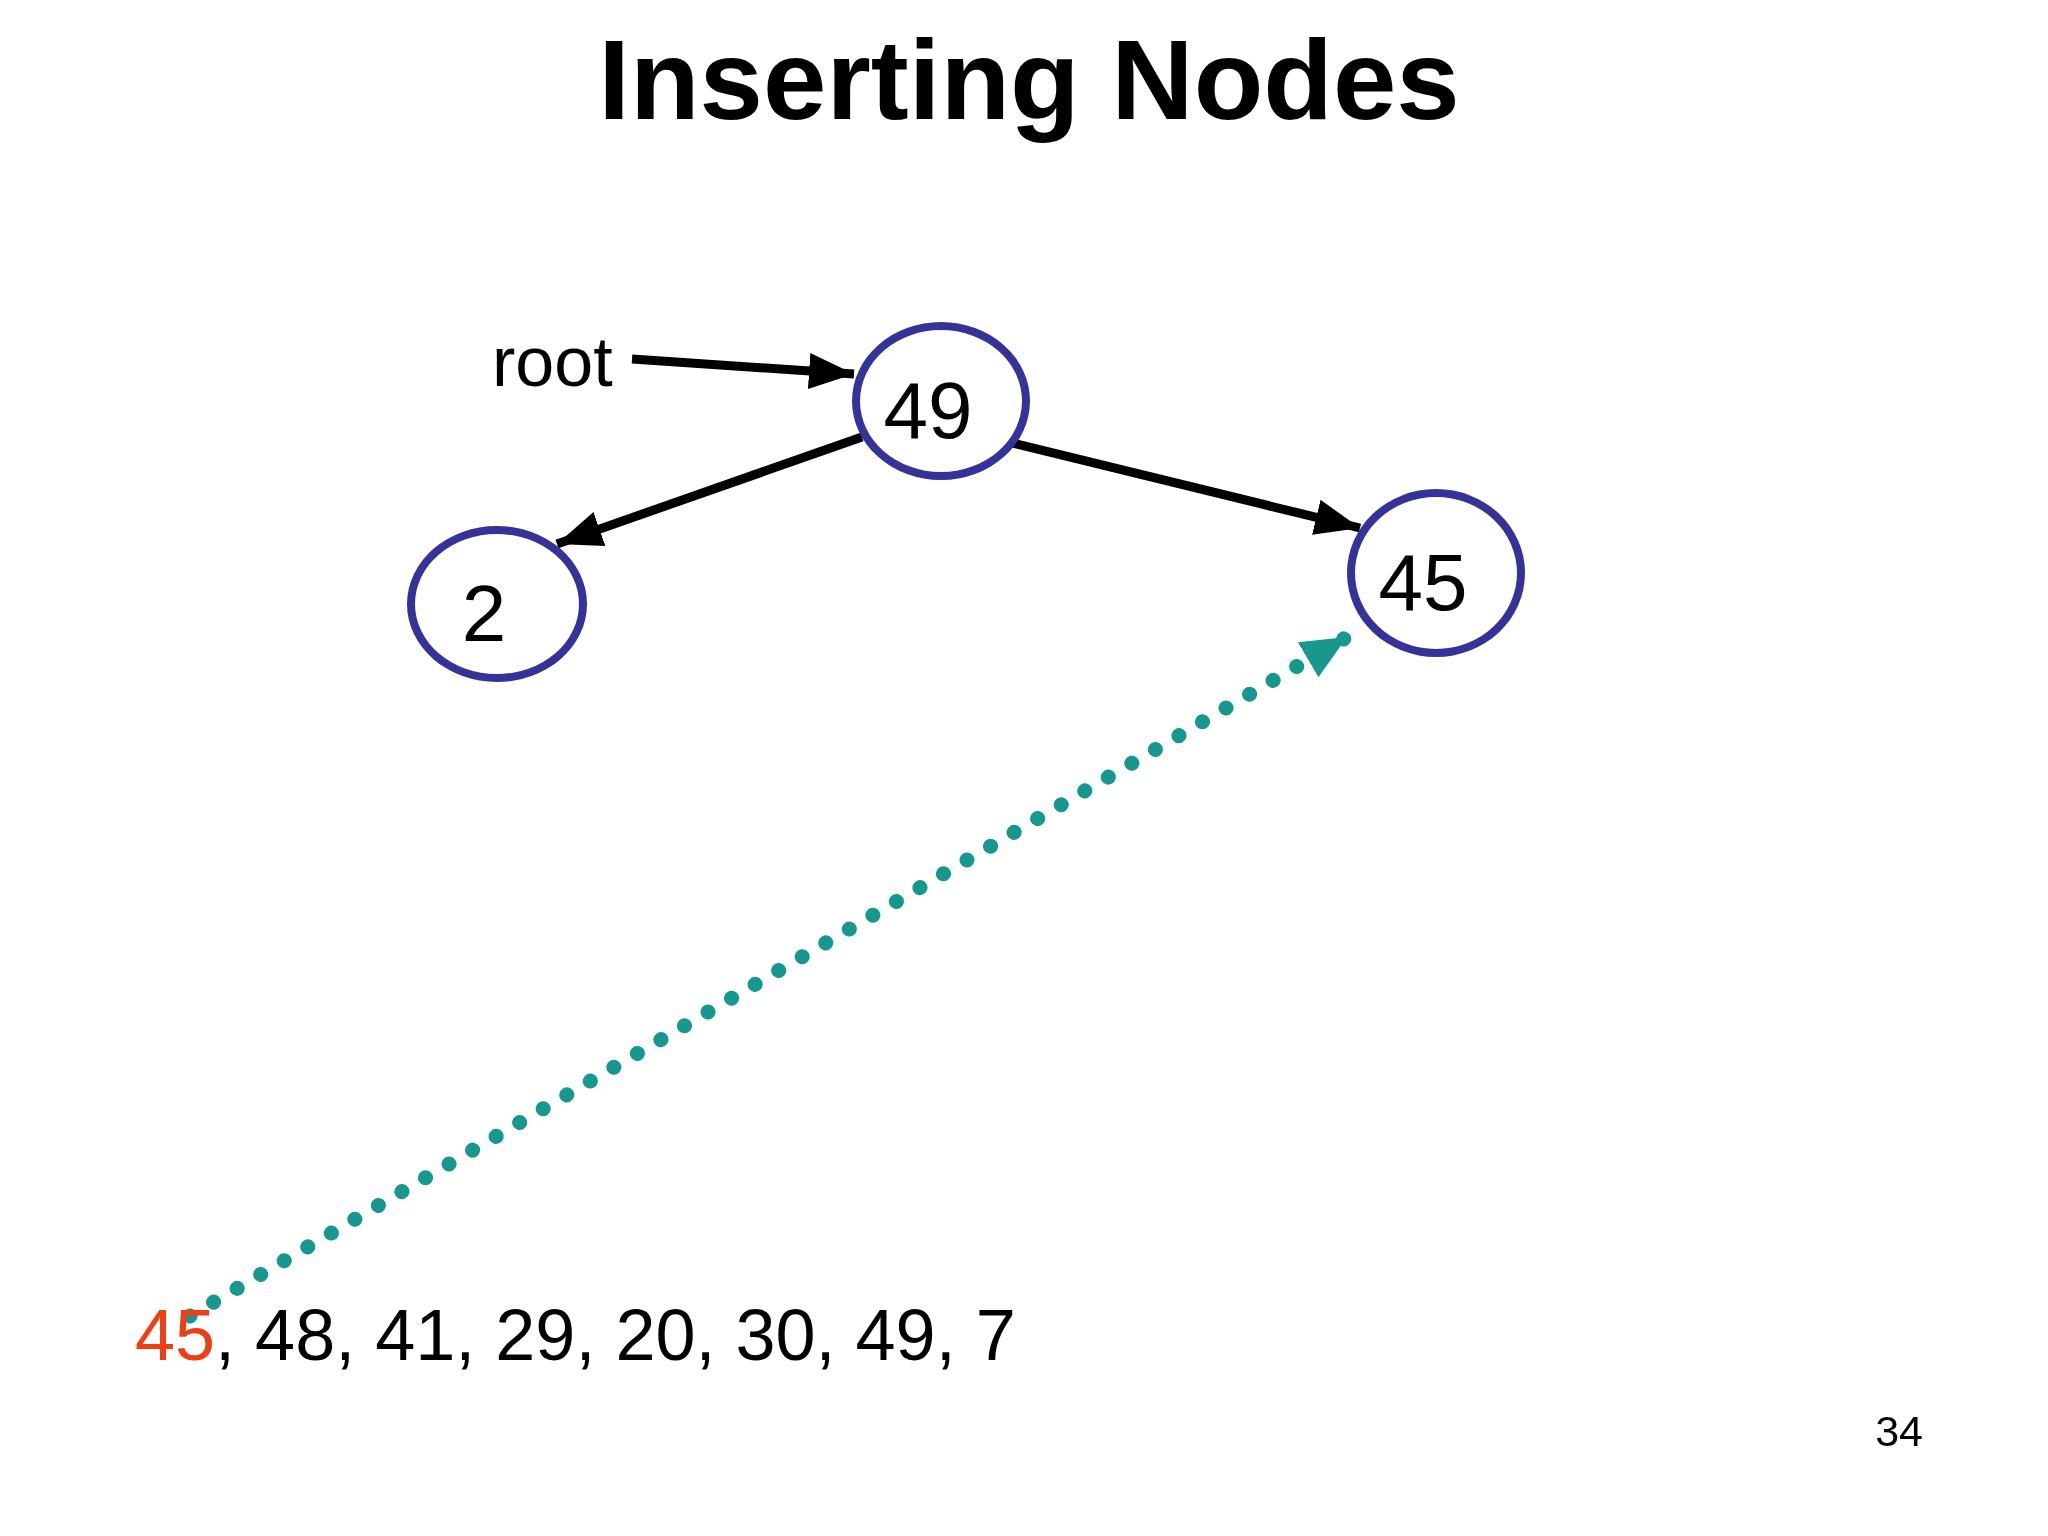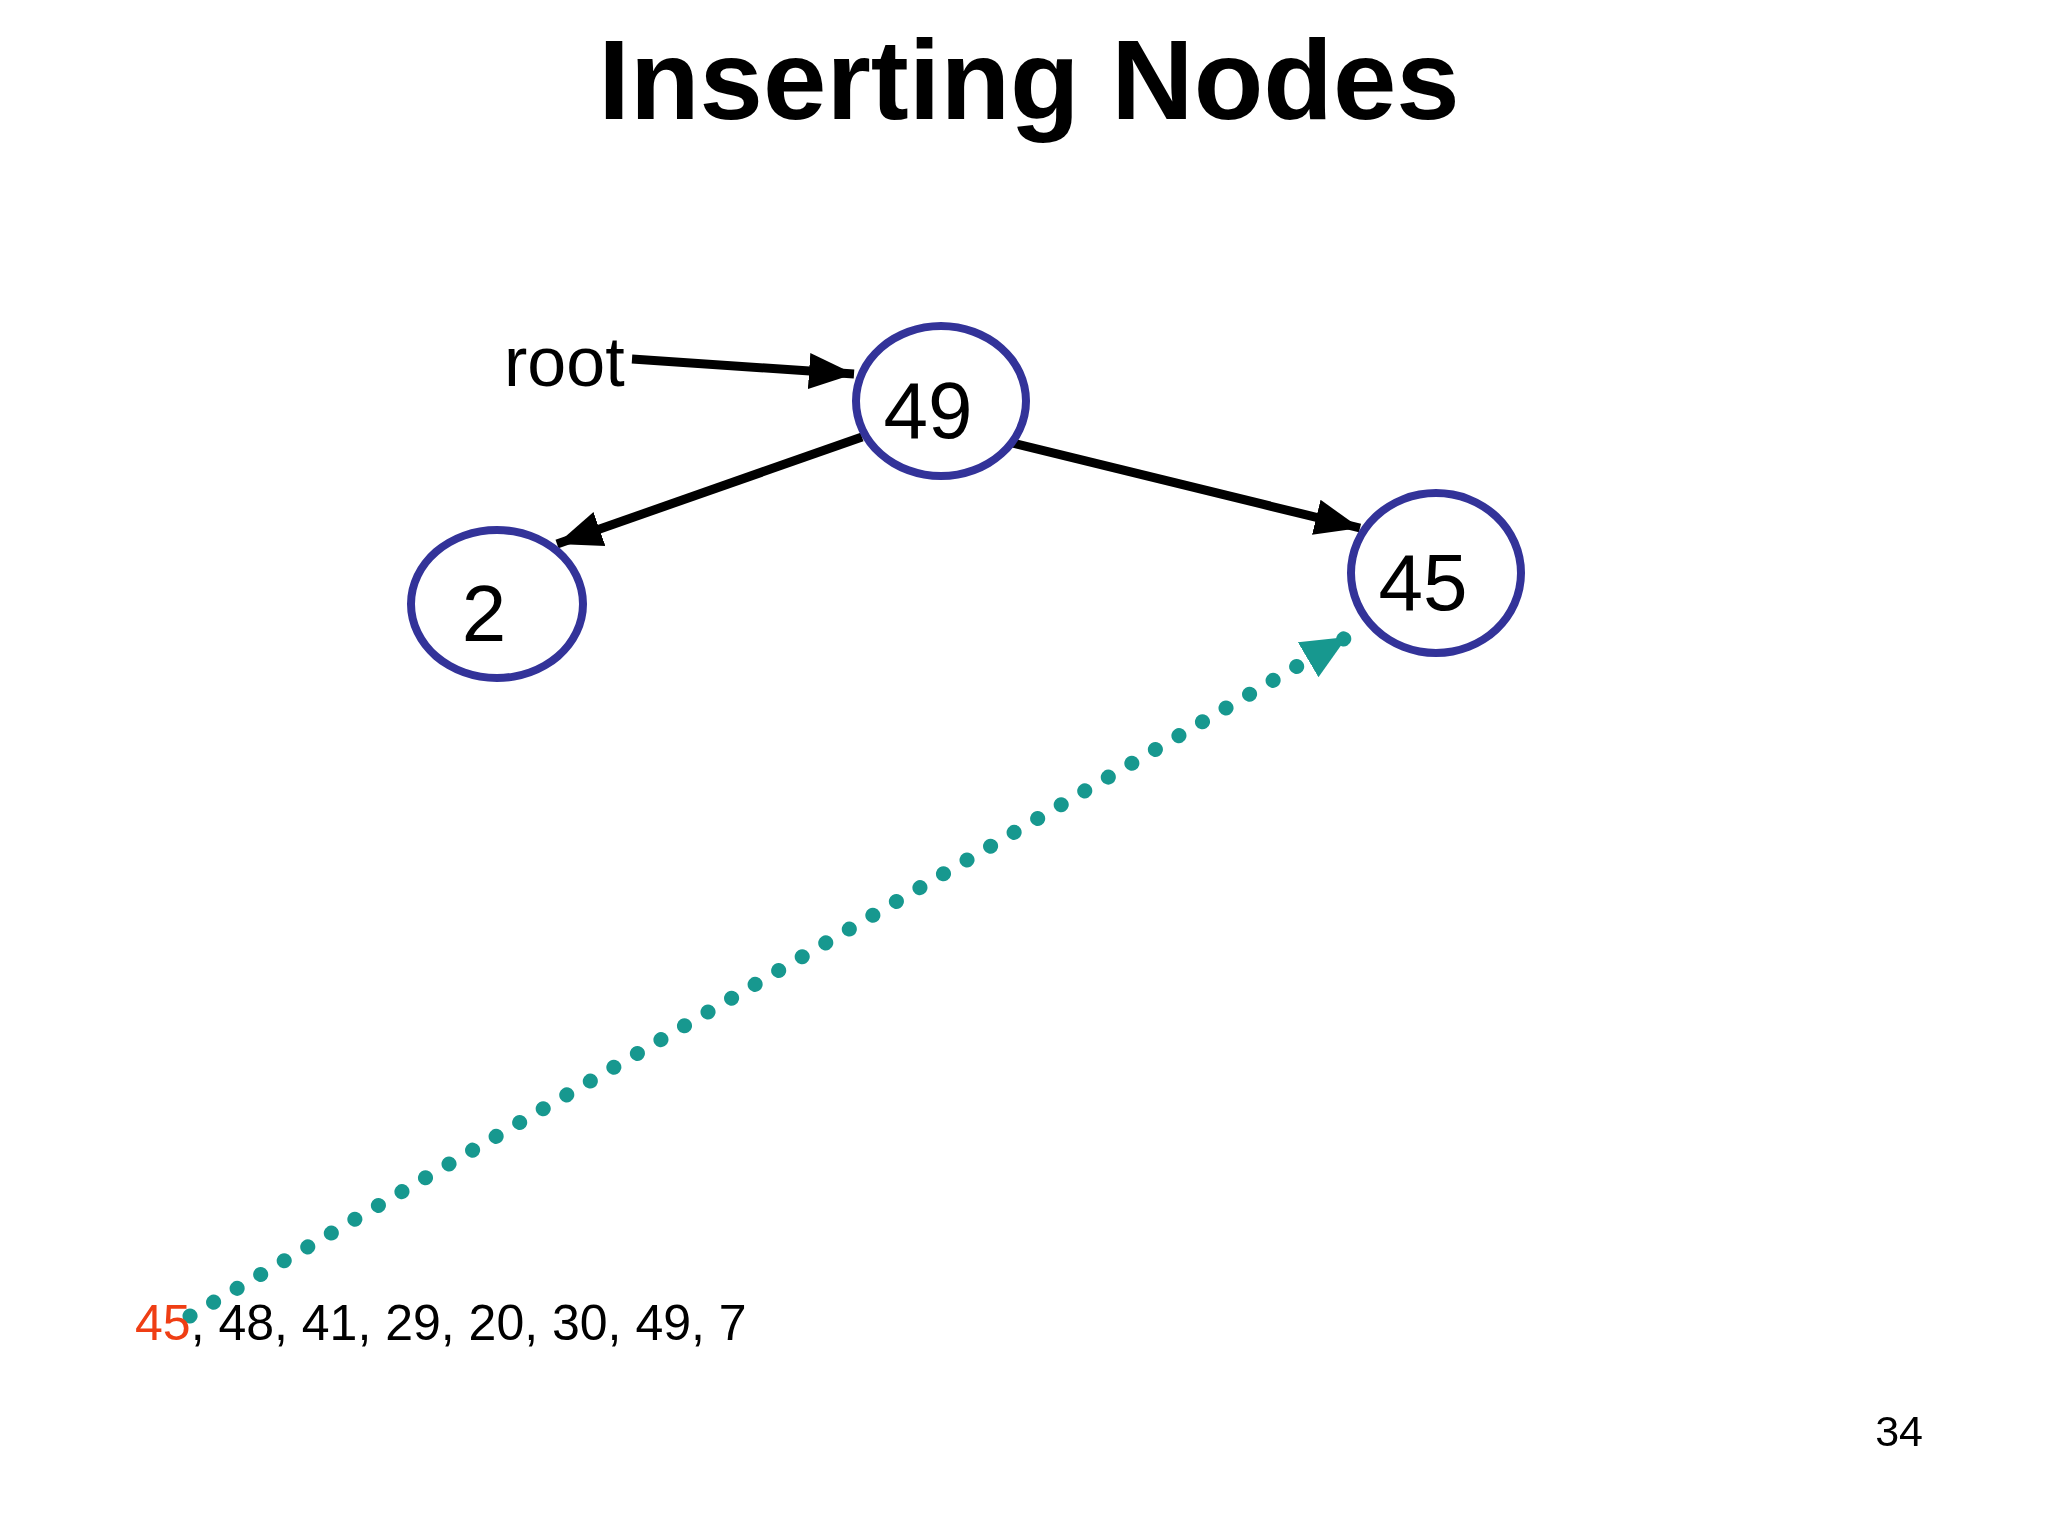"root" .root-label { left: 504px -> 492px }
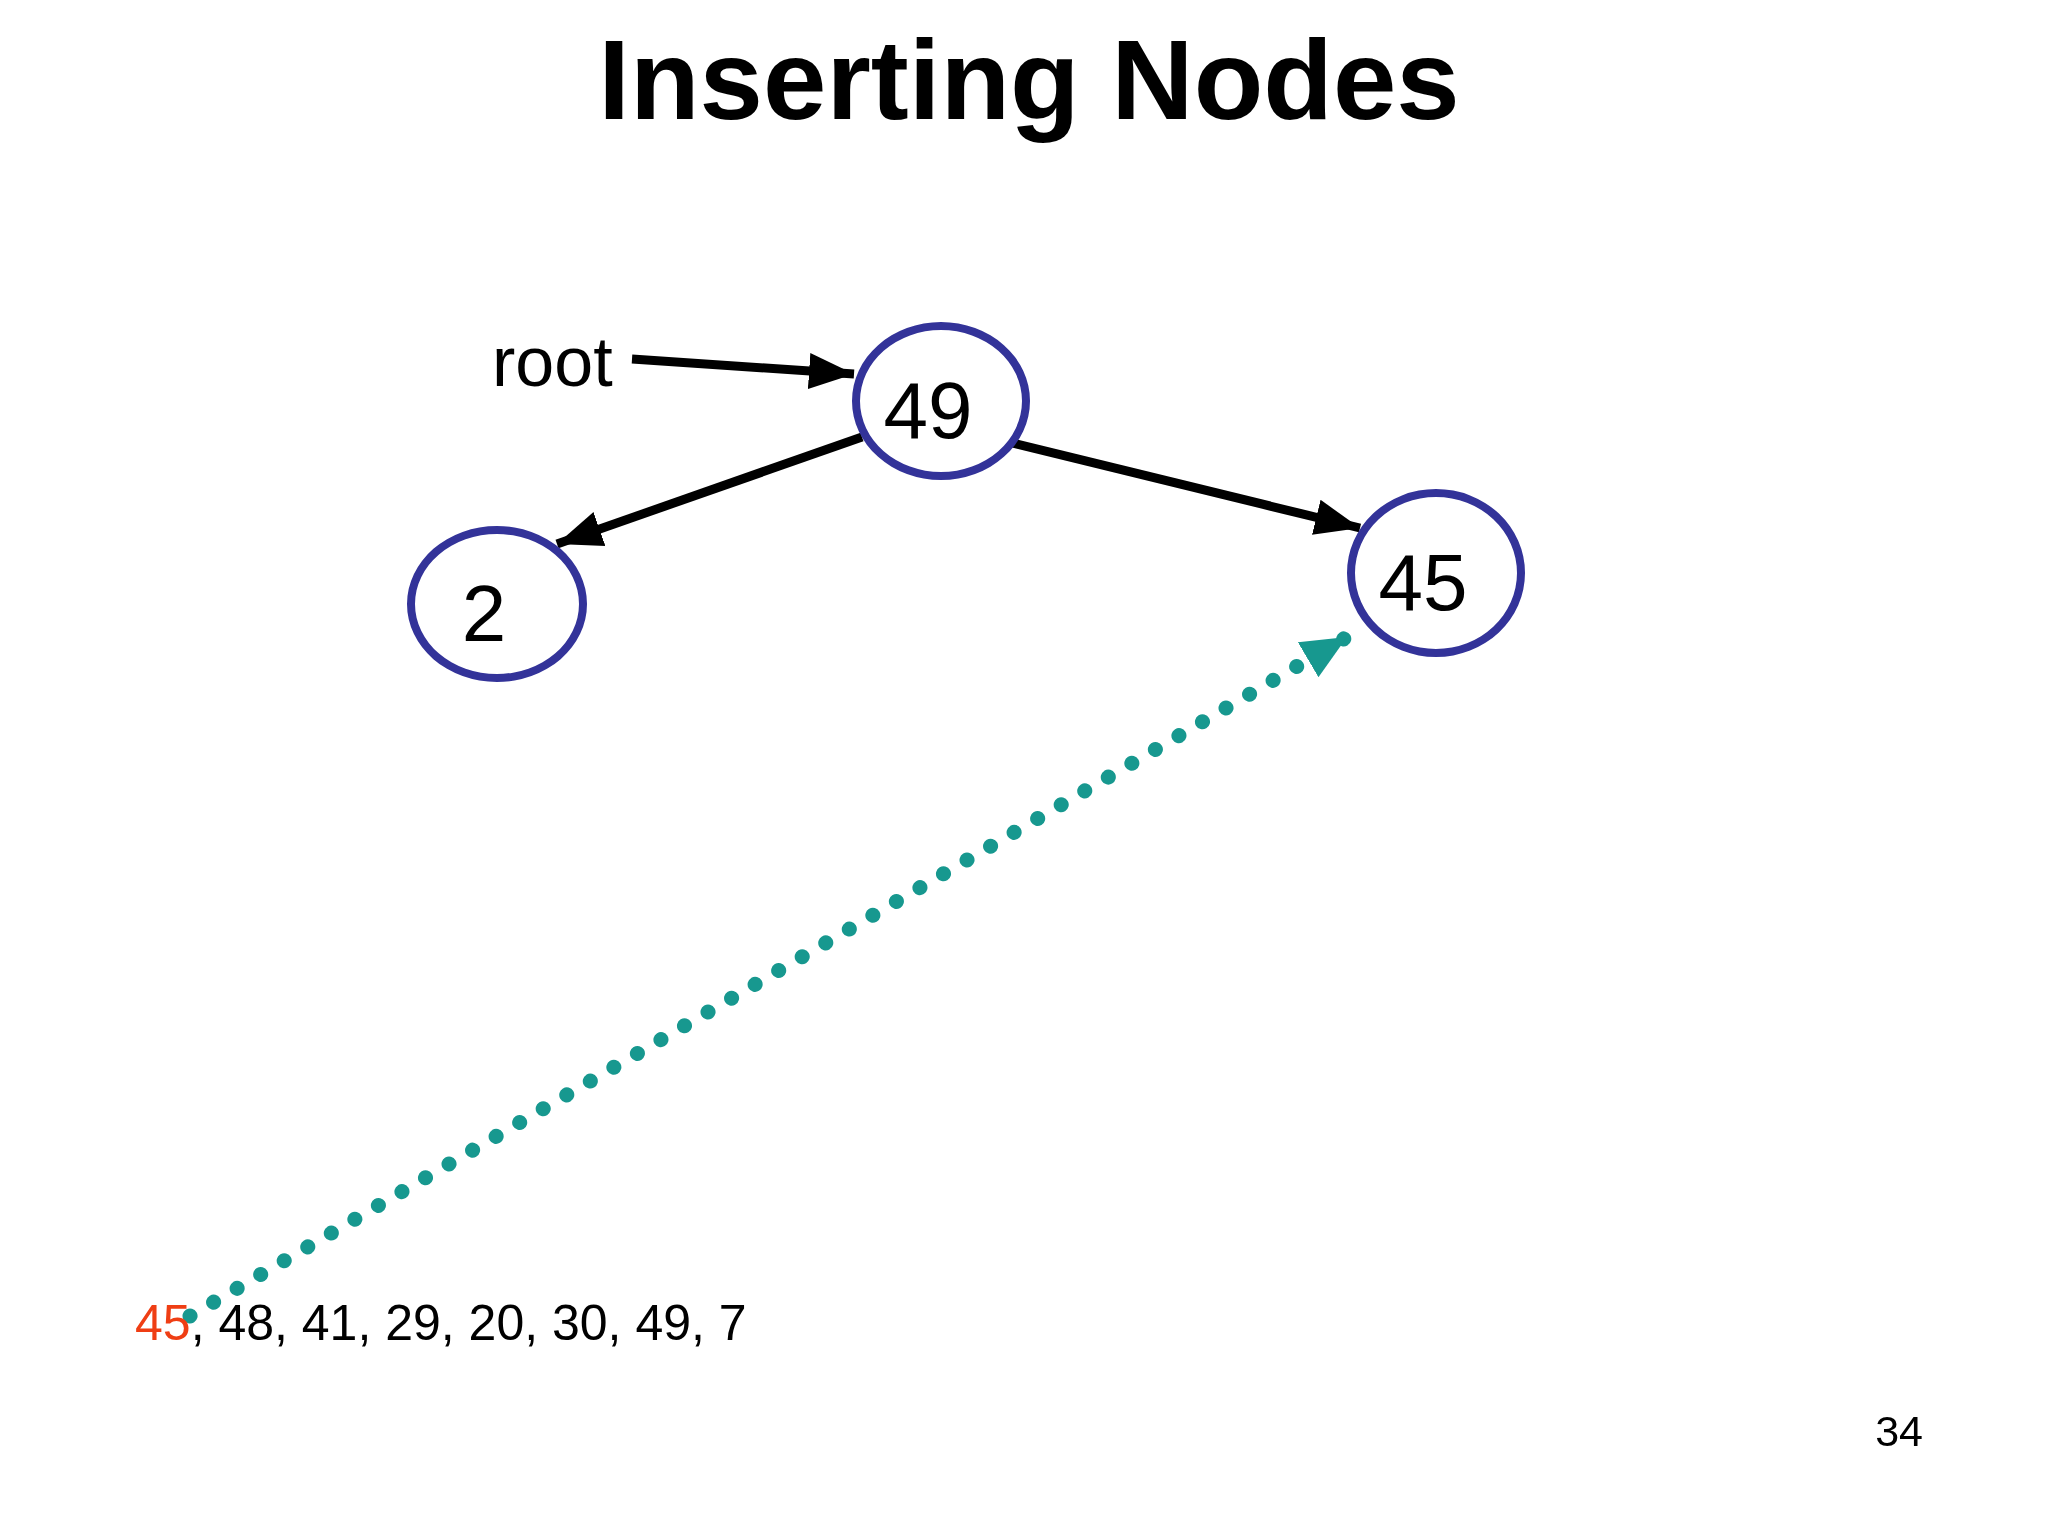"45, 48, 41, 29, 20," .sequence { font-size: 50px -> 72px }
